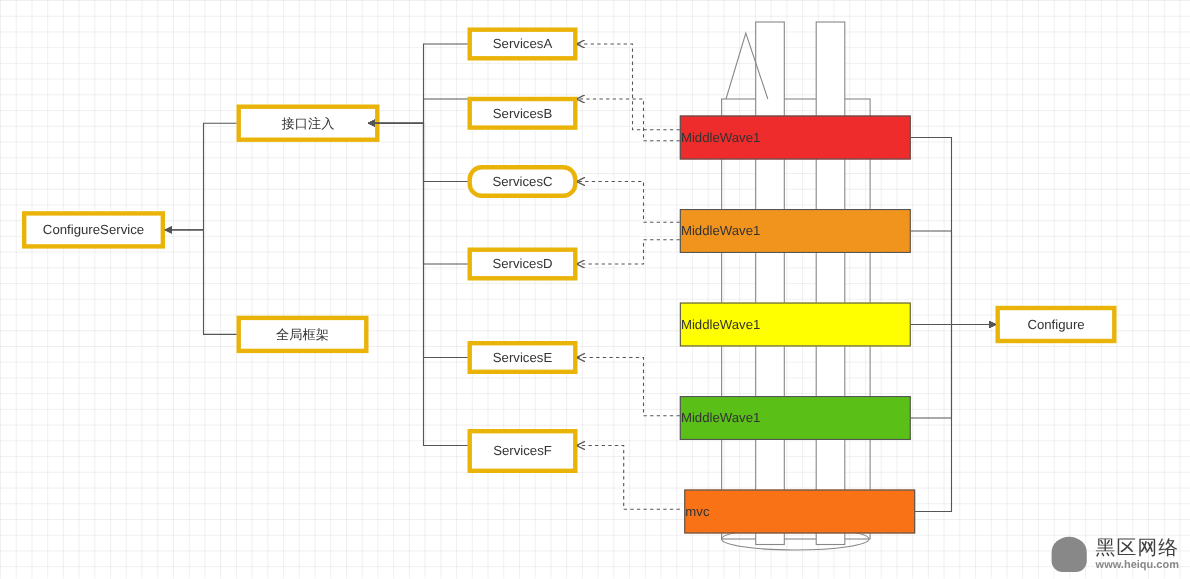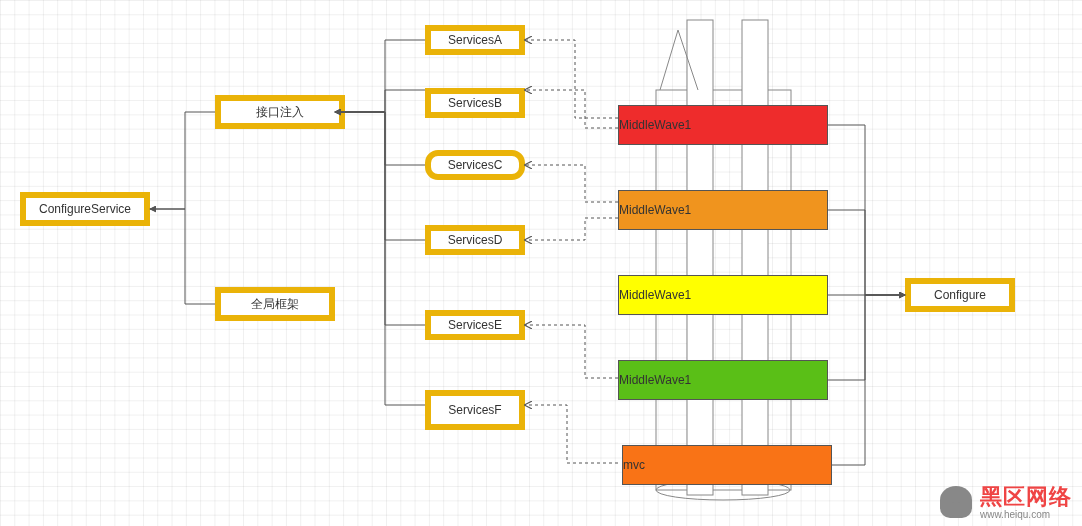"ServicesA" .box { border: 6px solid #eab308 -> 4px solid #eab308 }
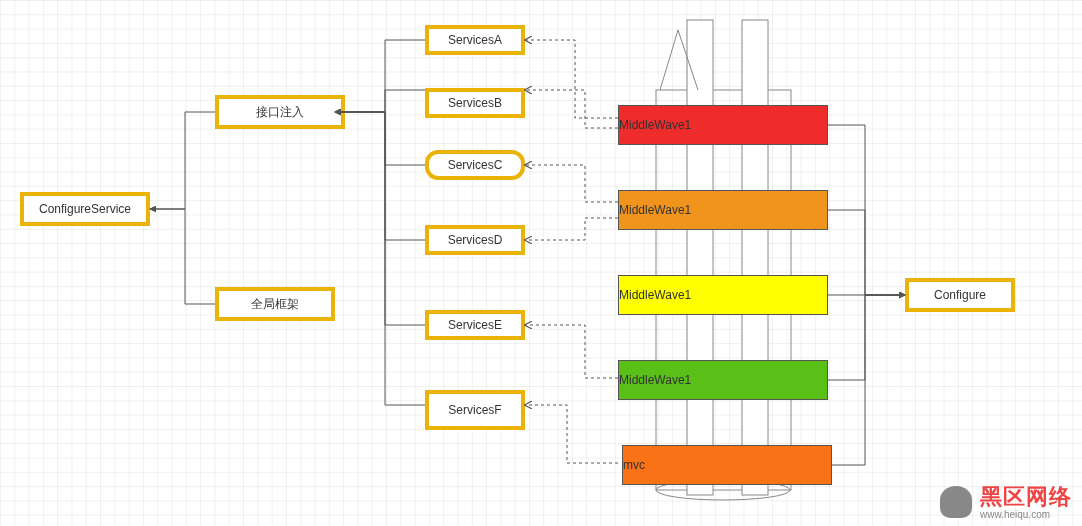"黑区网络" .logo .cn { color: #ef4444 -> #404040; font-size: 22px -> 18px; font-weight: 700 -> 400 }
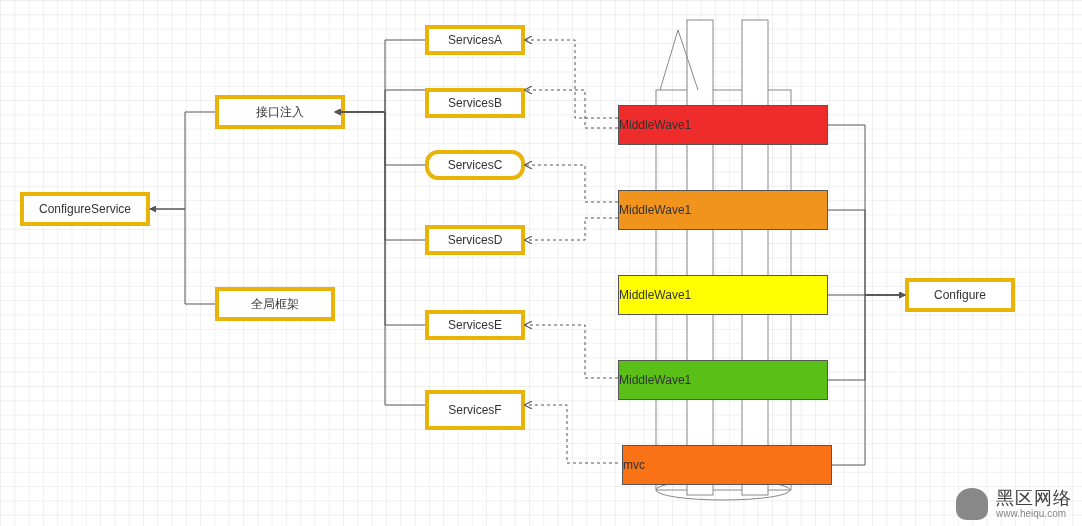"www.heiqu.com" .logo .url { font-weight: none -> bold }
